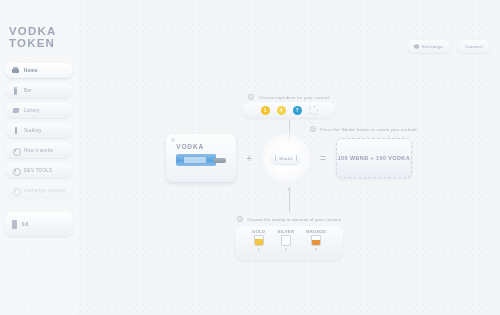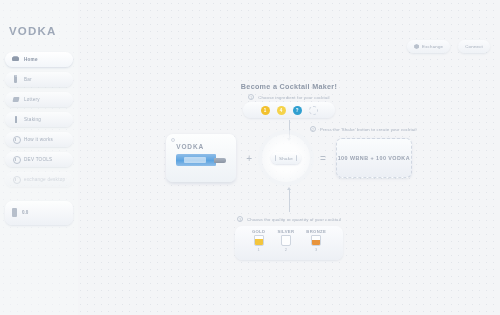"TOKEN" div { html: none -> <div>TOKEN</div> }
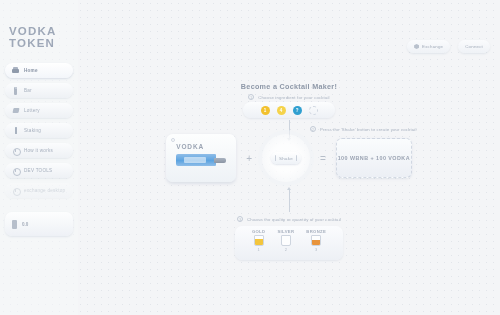"Become a Cocktail Maker!" div.headline { html: <div>Become a Cocktail Maker!</div> -> none }
